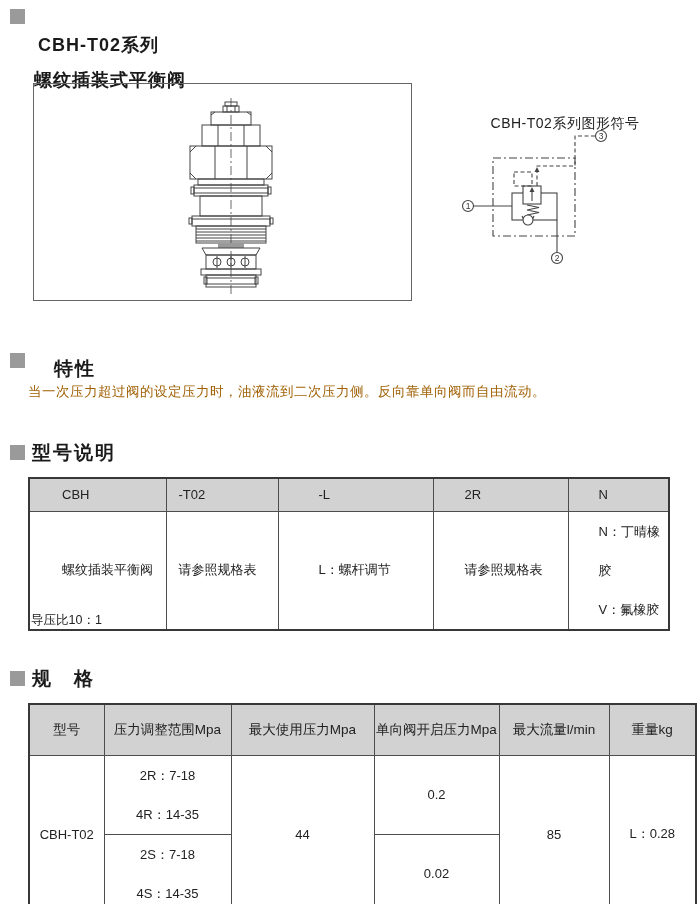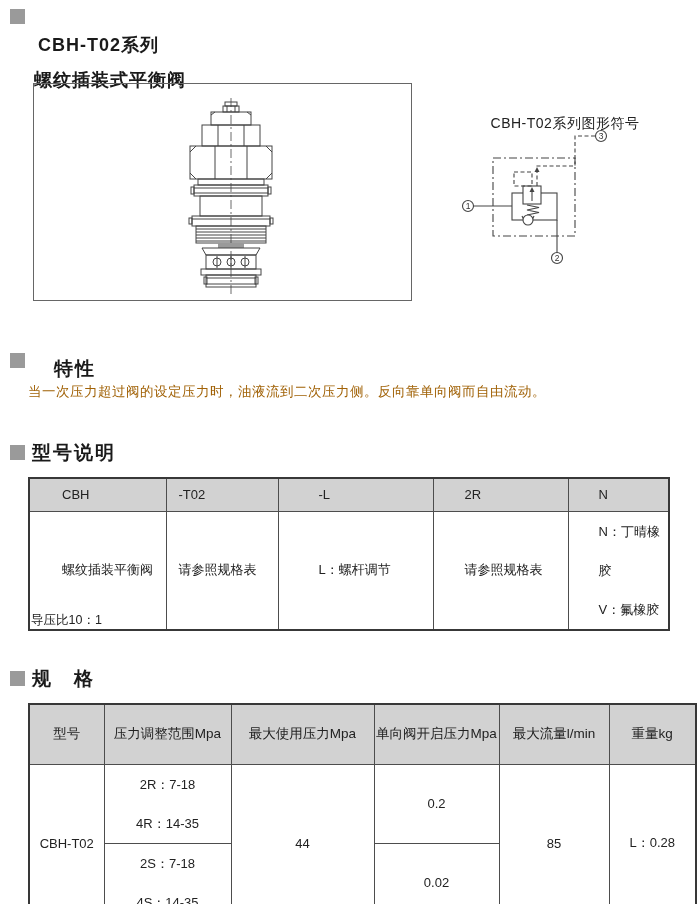"型号" tr { height: 60px -> 51px }
